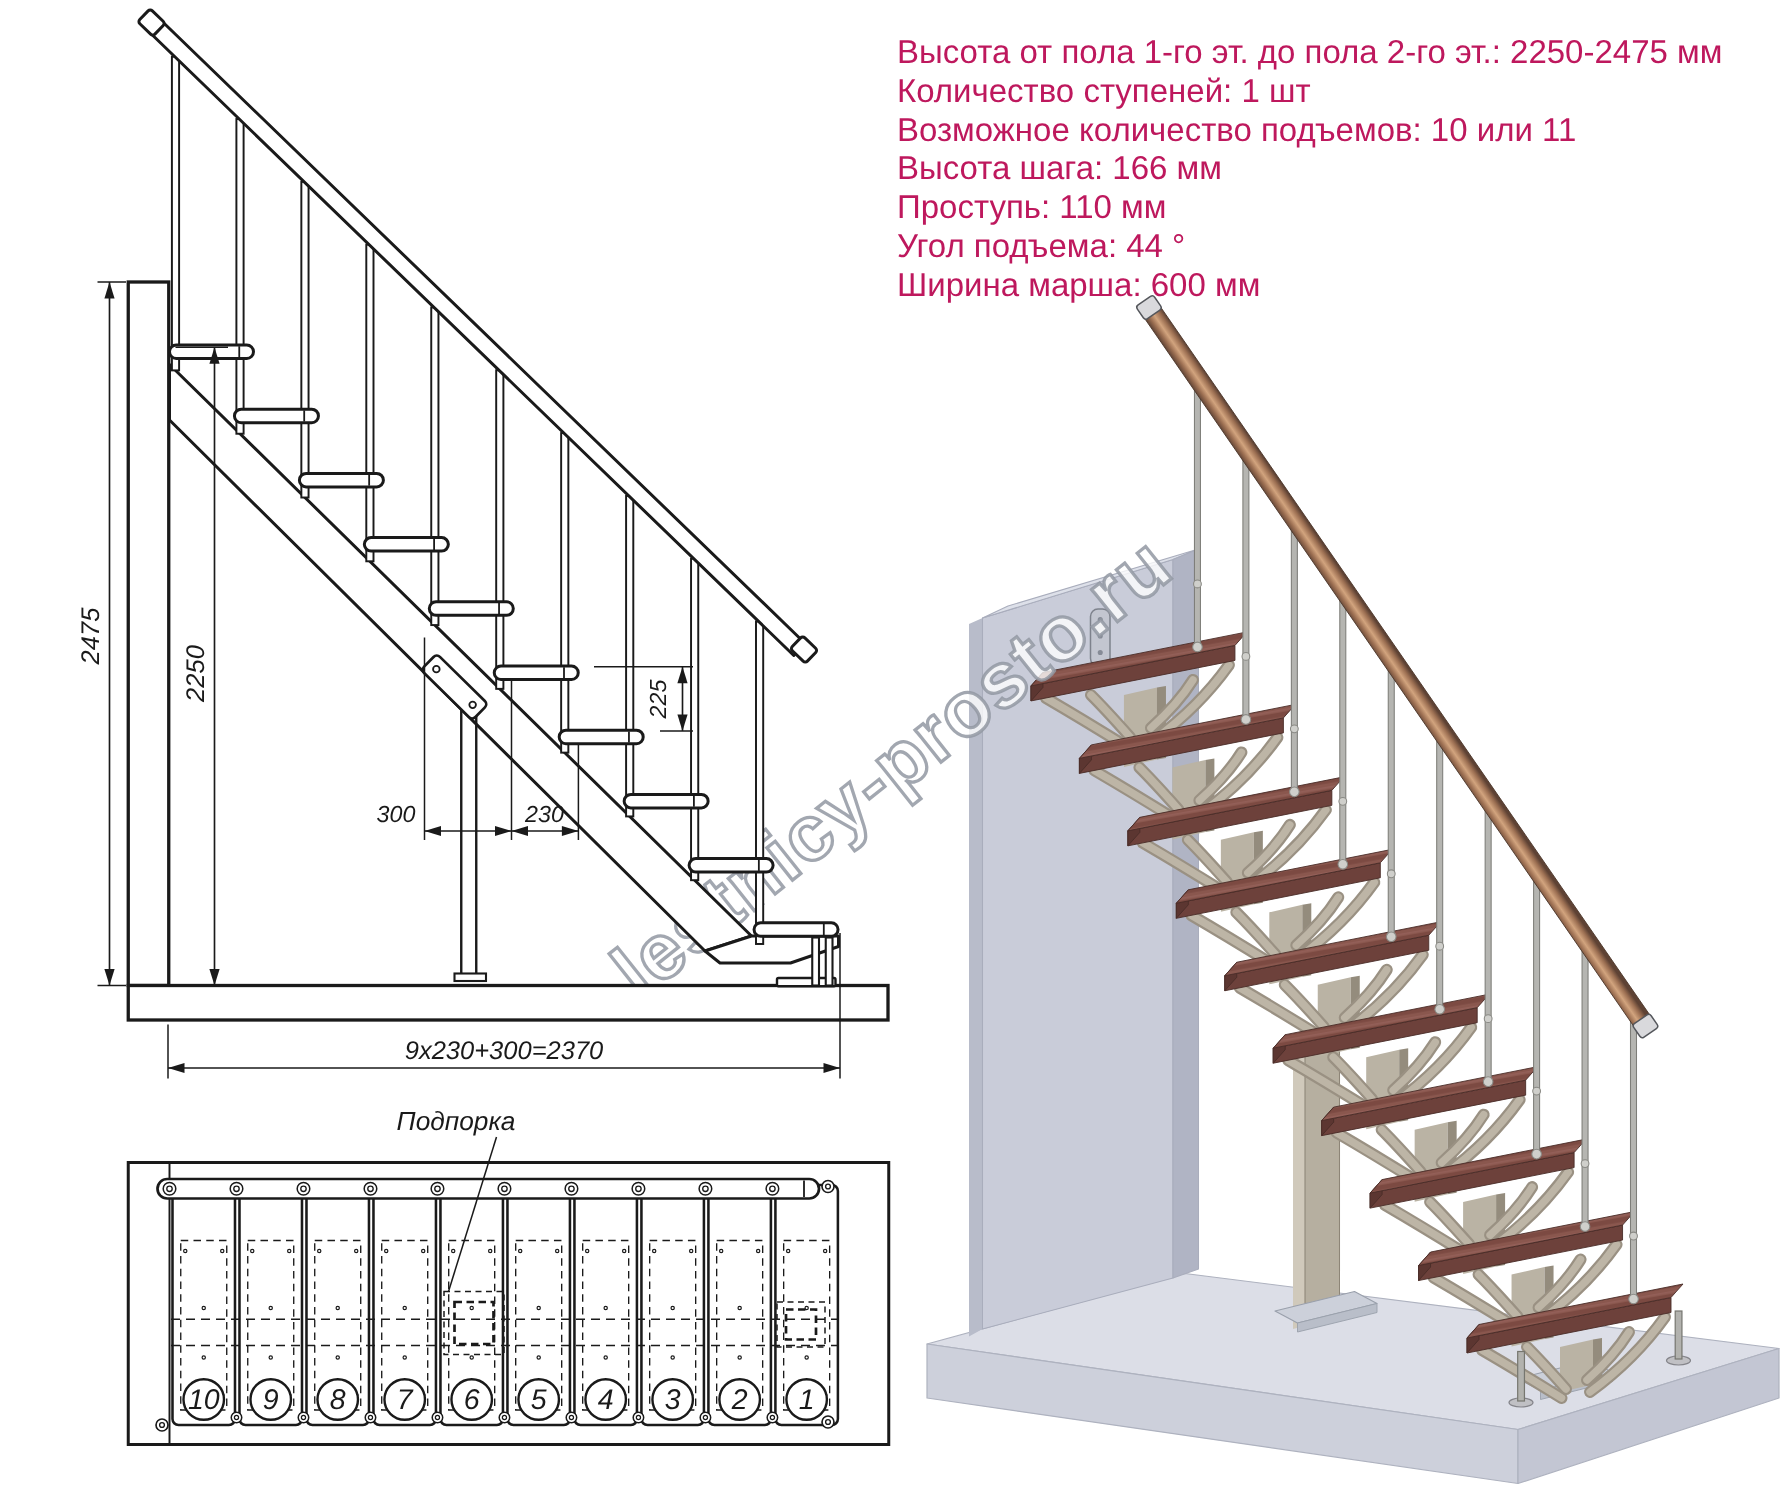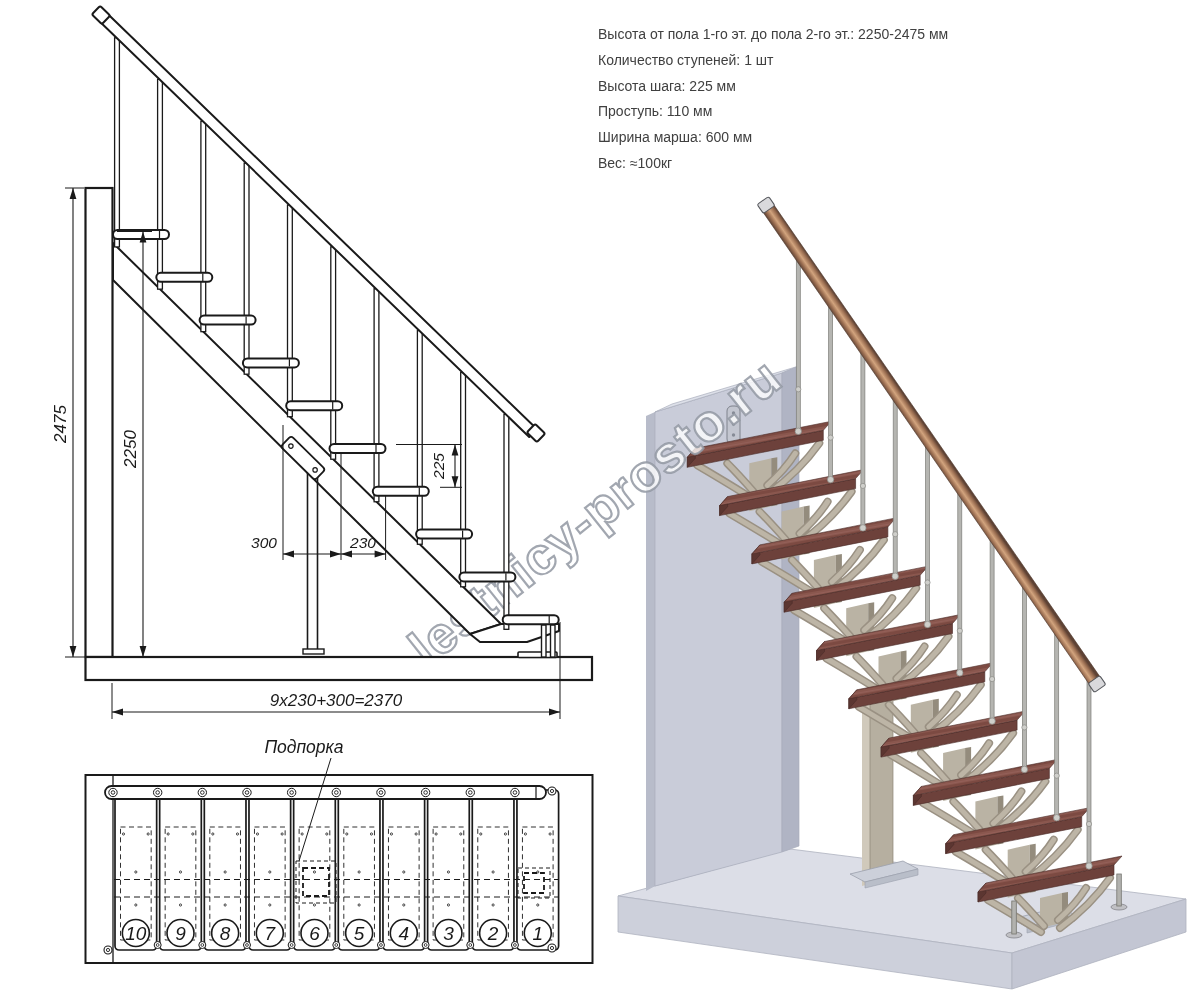"Высота от пола 1-го эт." #specs { color: #404040 -> #be185d; font-size: 14px -> 22px }
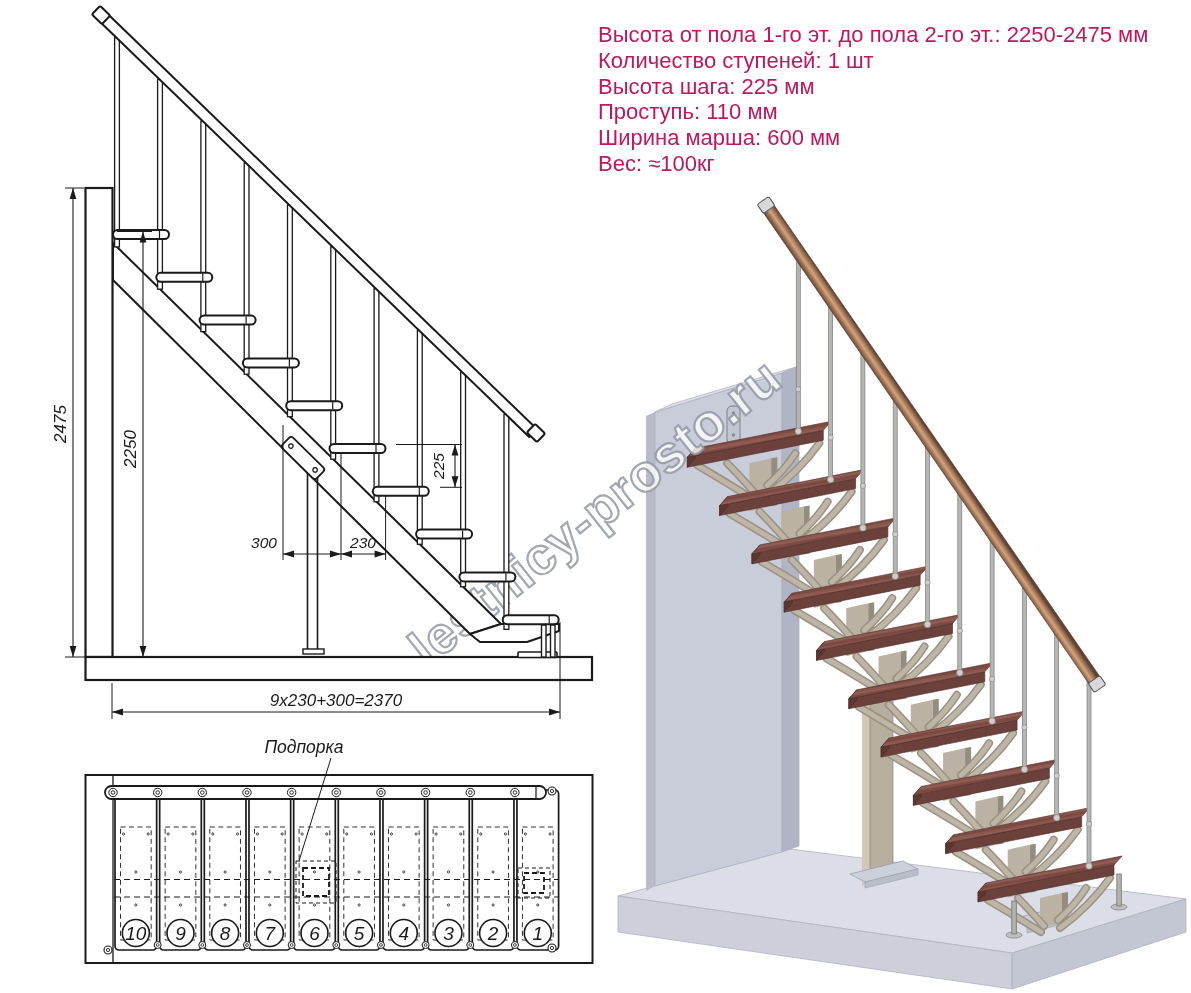"Возможное количество подъемов: 10 или" div.spec-line { html: none -> <div>Возможное количество подъемов: 10 или 11</div> }
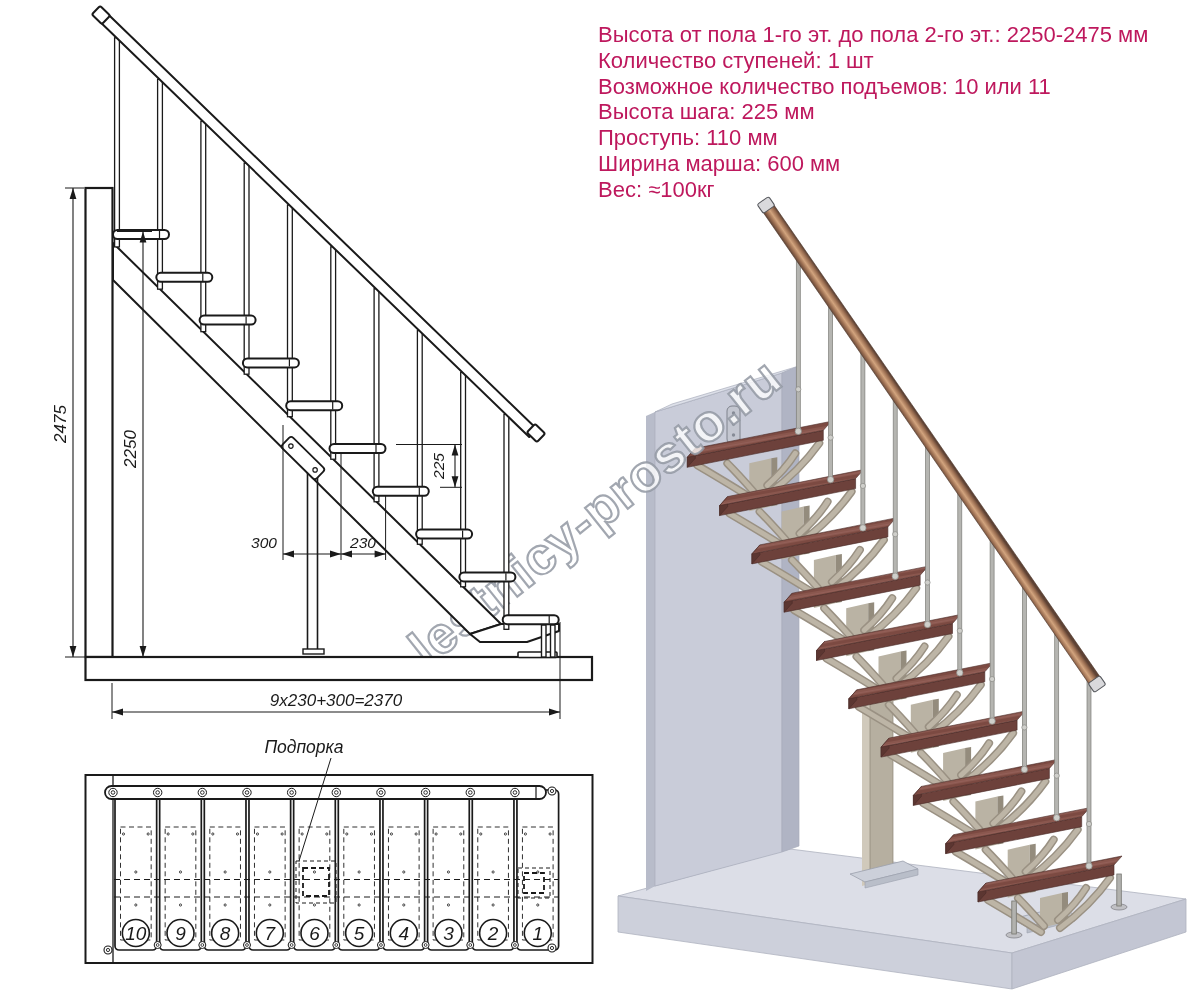"Высота шага: 225 мм" div.spec-line { text: 225 -> 166 }
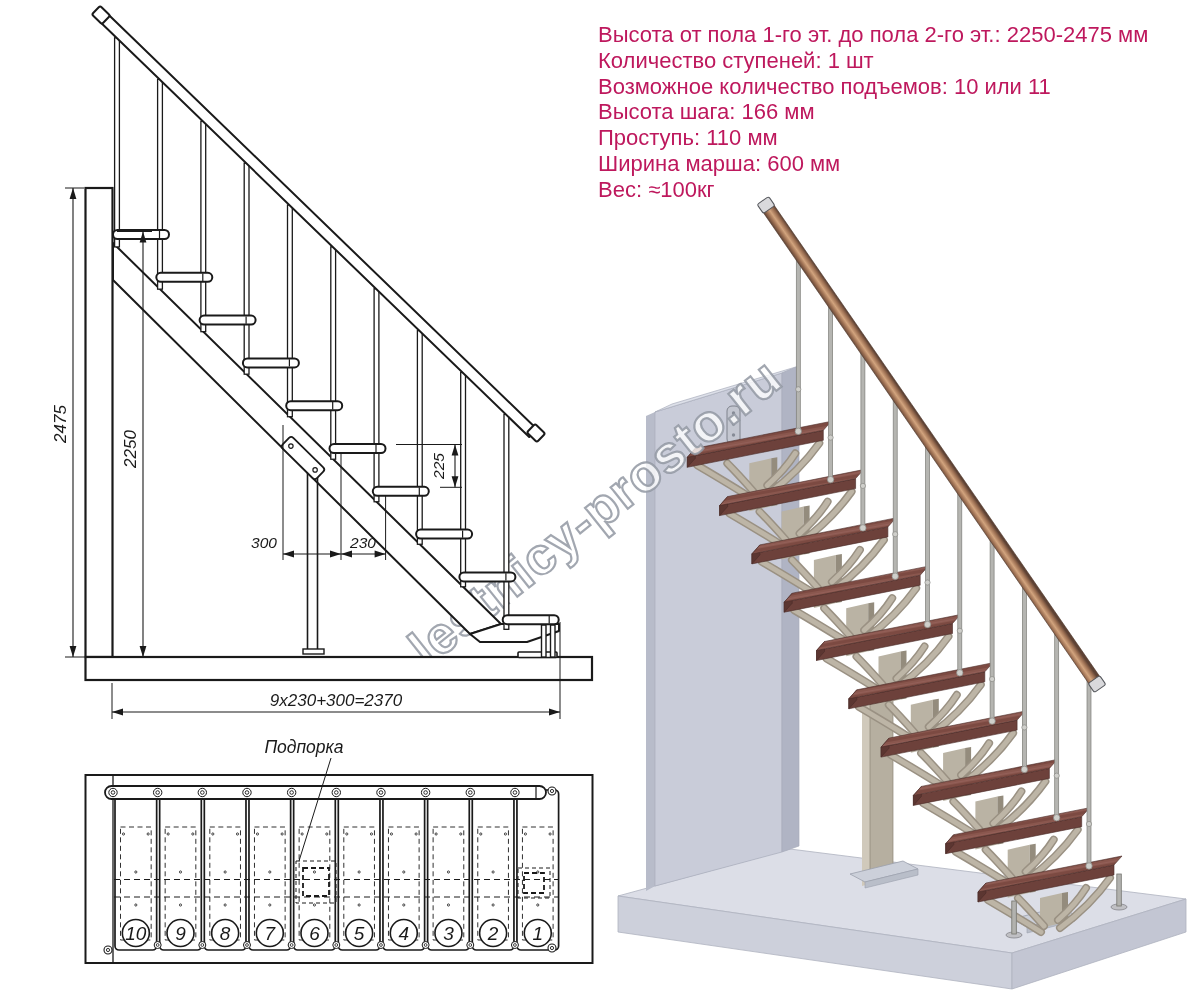"Угол подъема: 44 °" div.spec-line { html: none -> <div>Угол подъема: 44 °</div> }
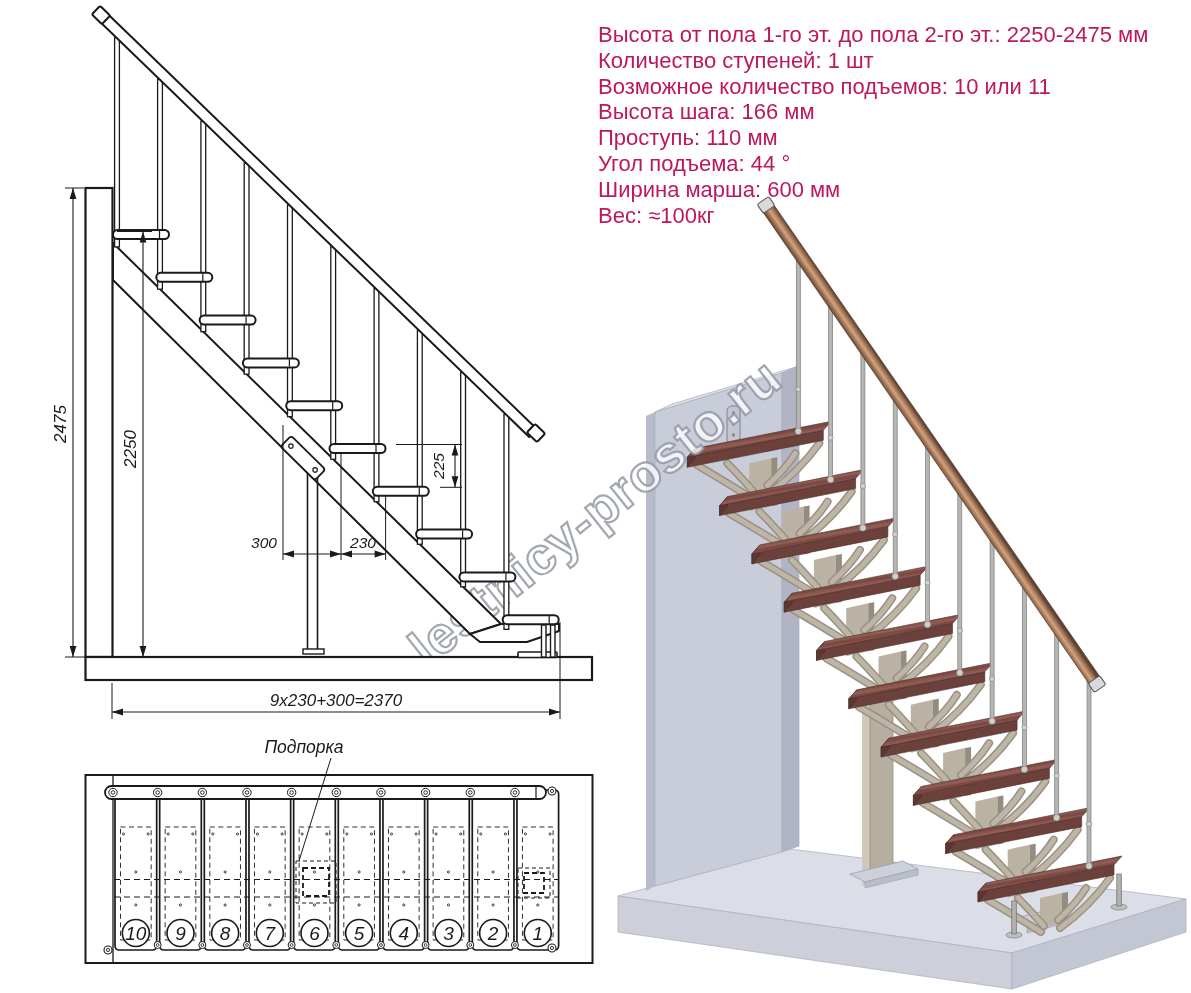"Вес: ≈100кг" div.spec-line { html: <div>Вес: ≈100кг</div> -> none }
